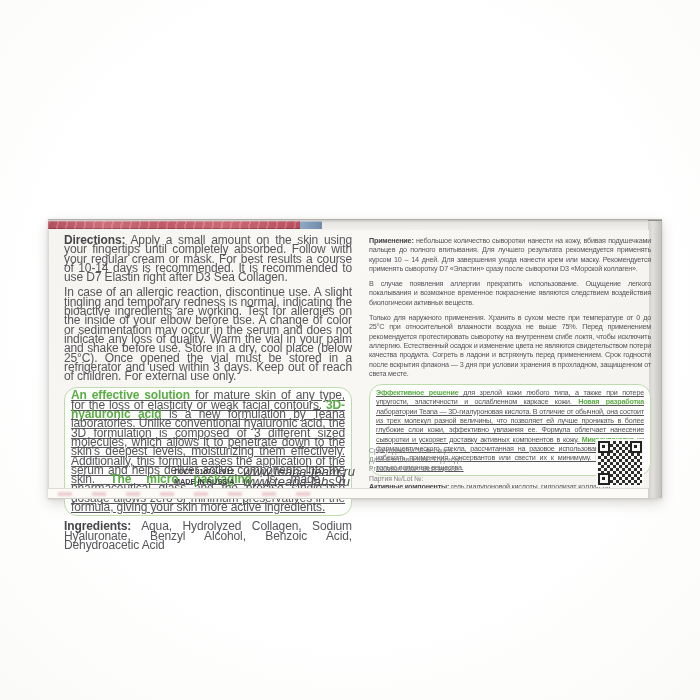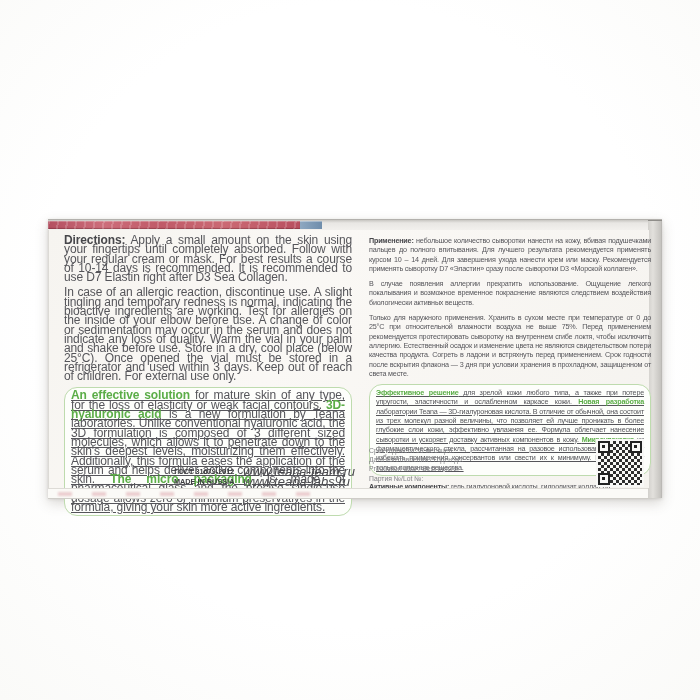"Ingredients: Aqua, Hydrolyzed Collagen," p.para { html: none -> <p><span>Ingredients:</span><span> Aqua, Hydrolyzed Collagen, Sodium Hyaluronate, Benzyl Alcohol, Benzoic Acid, Dehydroacetic Acid</span></p> }
